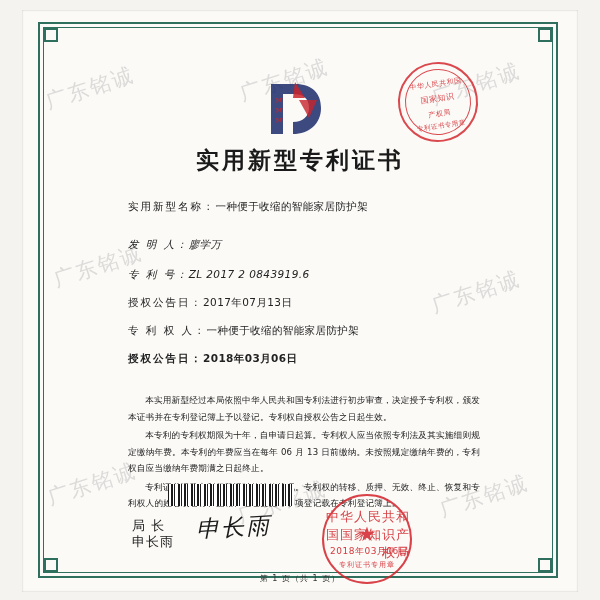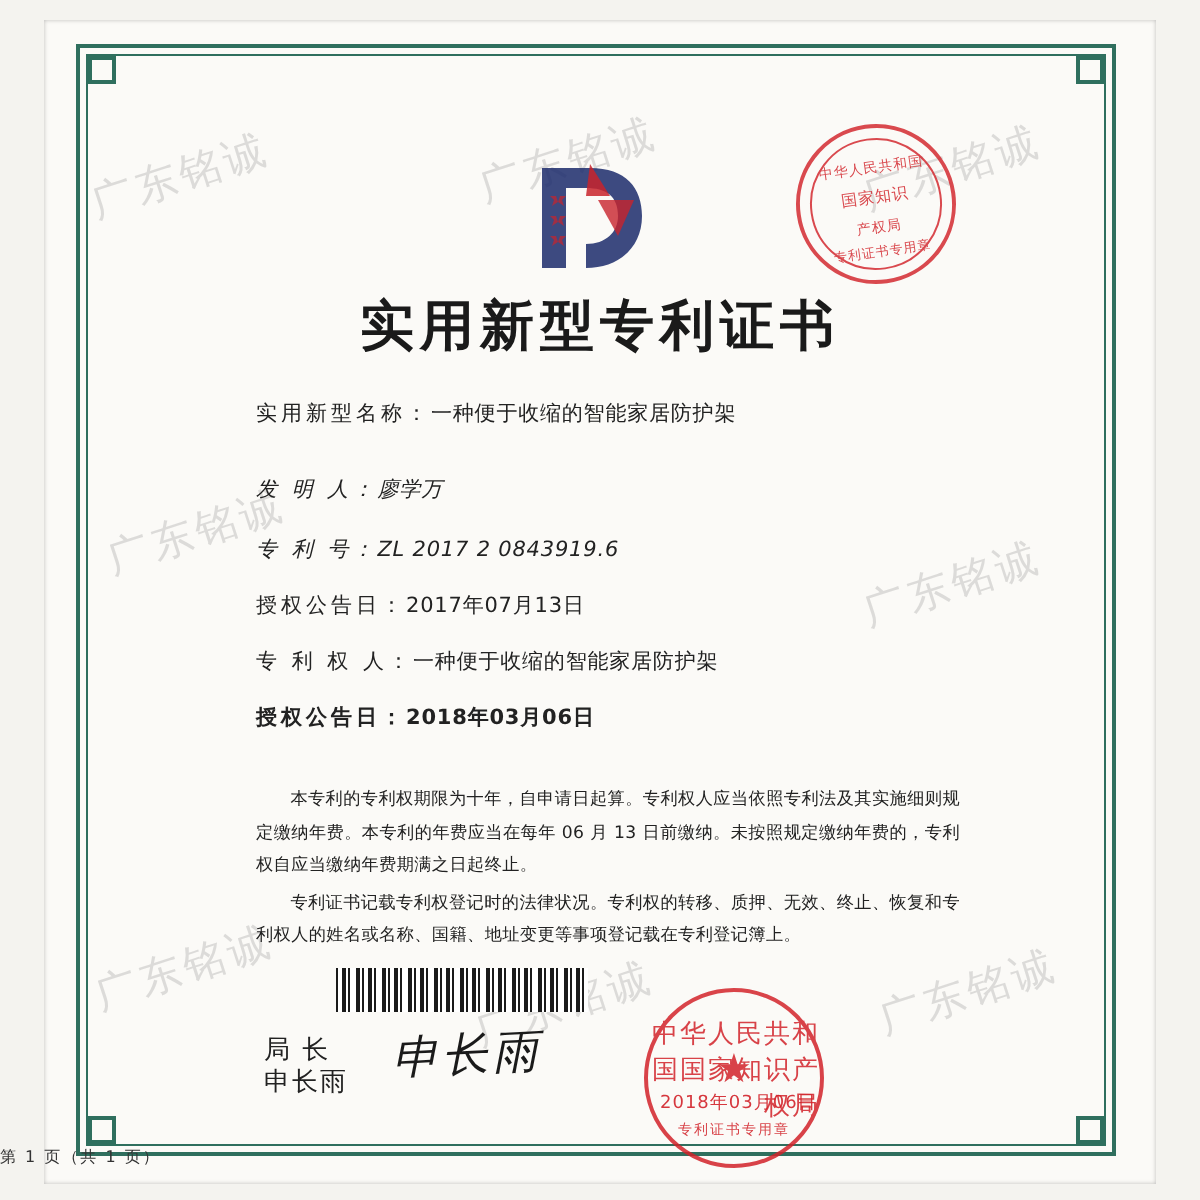"实用新型专利证书" .title { font-size: 27px -> 23px }
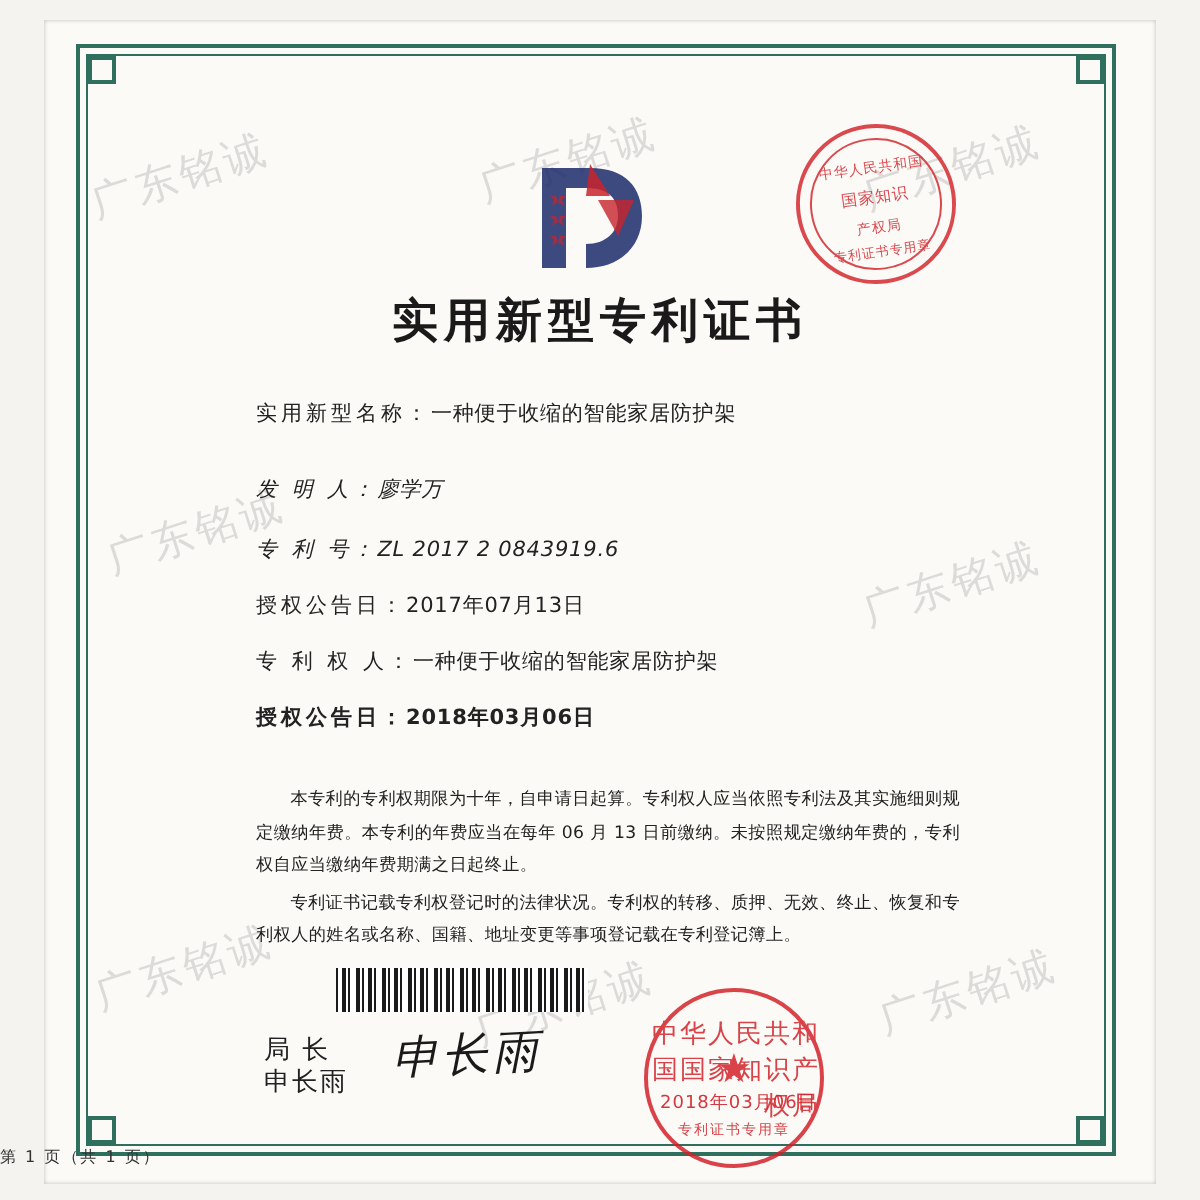"本实用新型经过本局依照中华人民共和国专利法进行初步审查，决定授予专利权，颁发本证" p { html: none -> <p>本实用新型经过本局依照中华人民共和国专利法进行初步审查，决定授予专利权，颁发本证书并在专利登记簿上予以登记。专利权自授权公告之日起生效。</p> }
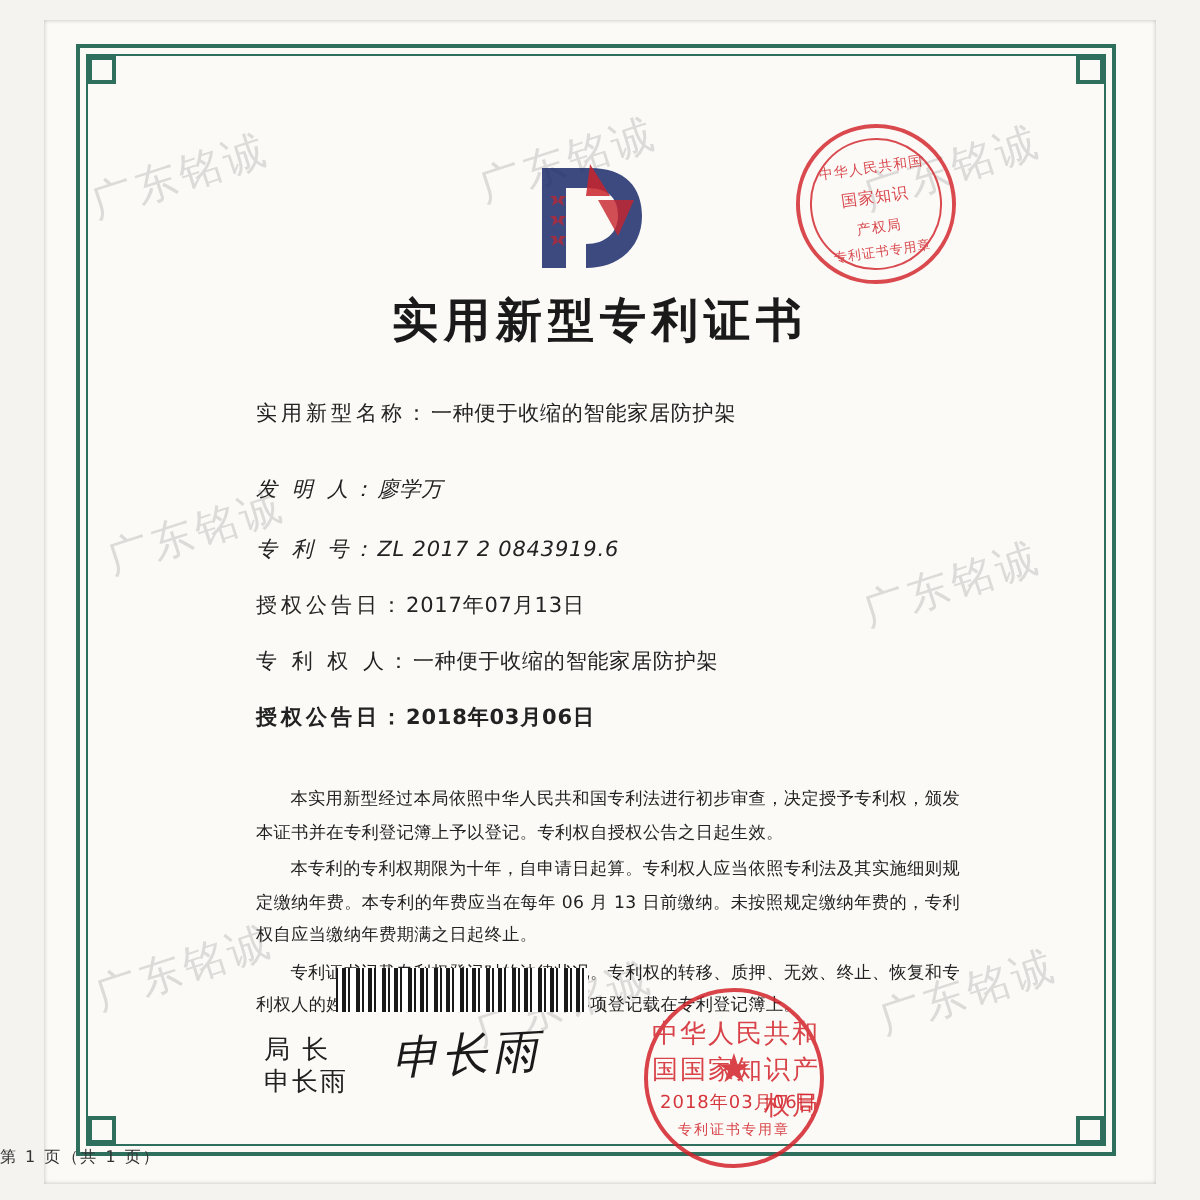"第 1 页（共 1 页）" .footer { text-align: left -> center }
